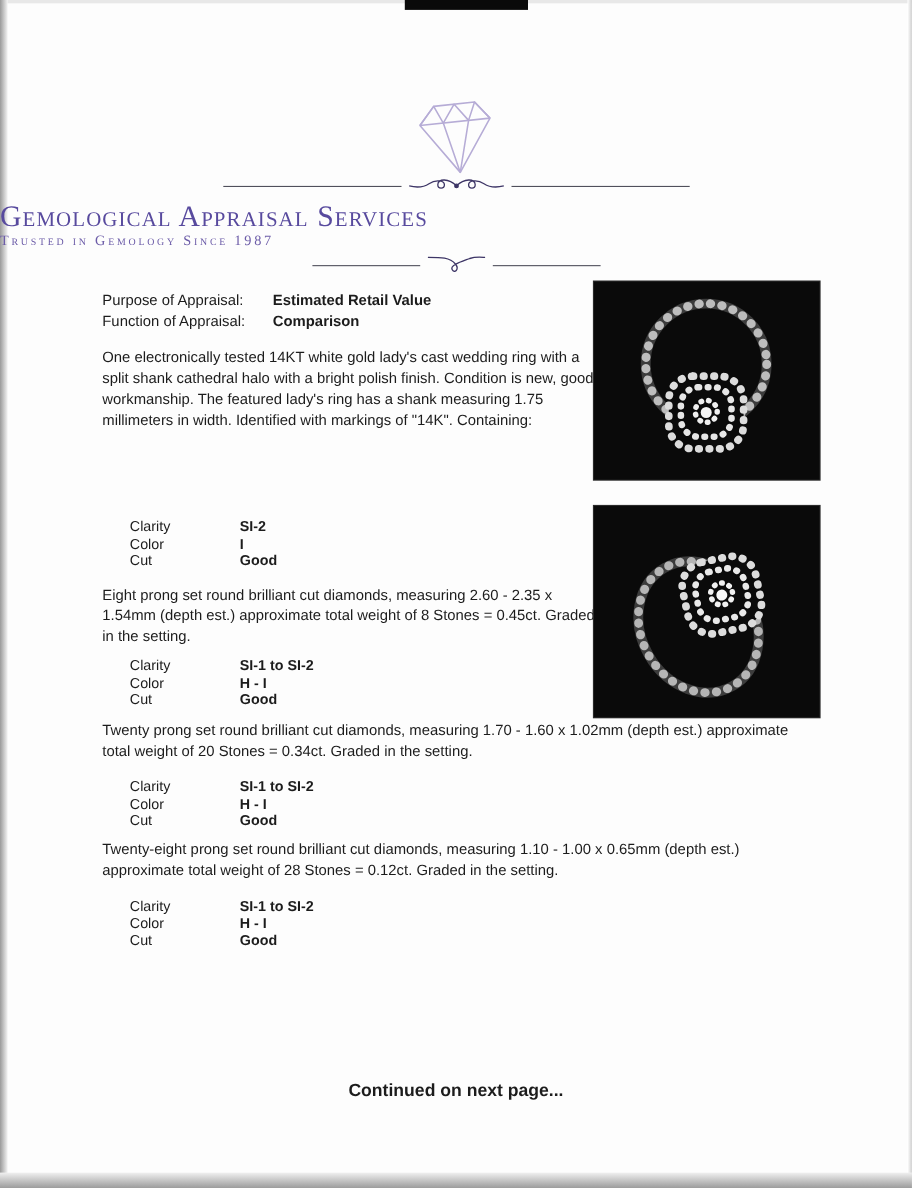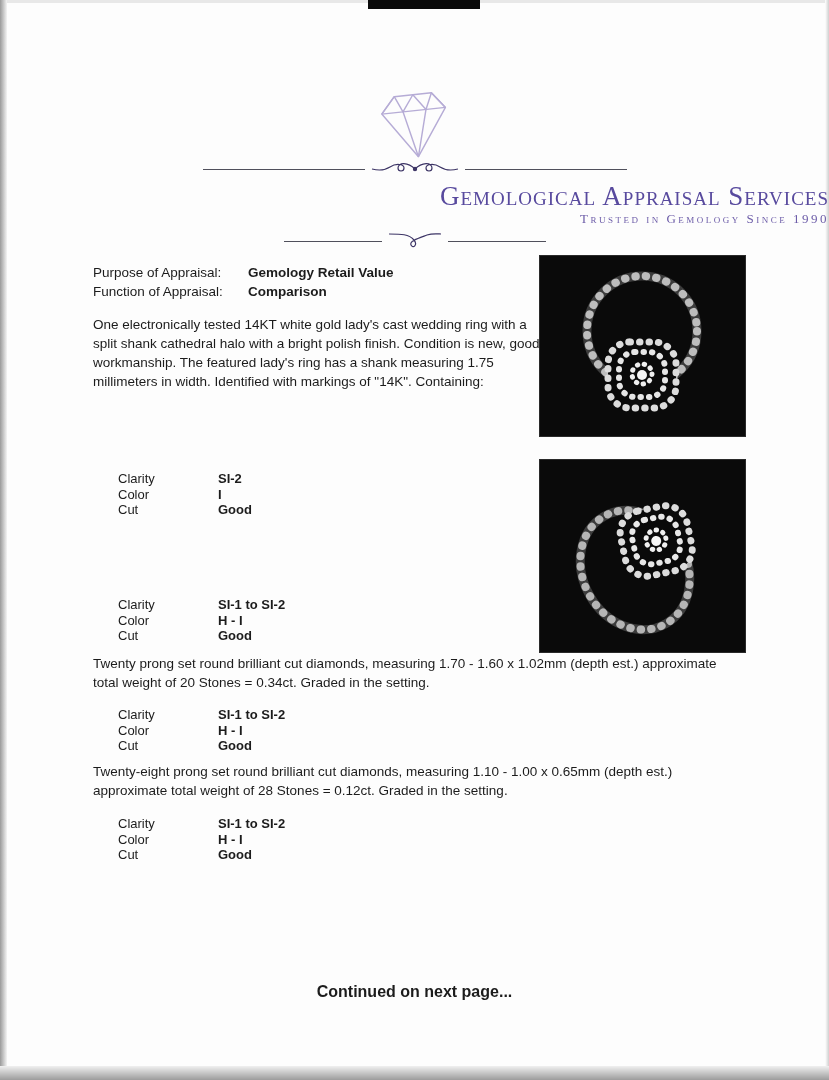"Gemological Appraisal Services" .logo { text-align: right -> left }
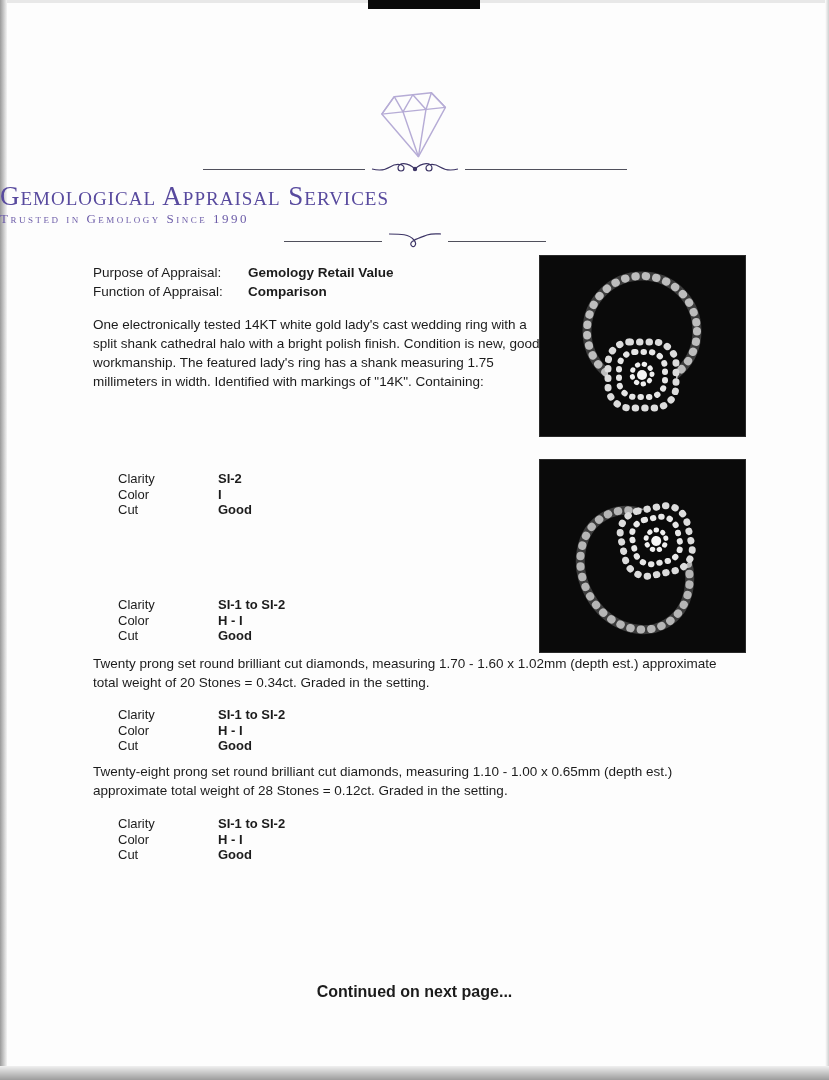"Trusted in Gemology Since 1990" div.logo-tagline { text: 1990 -> 1987 }
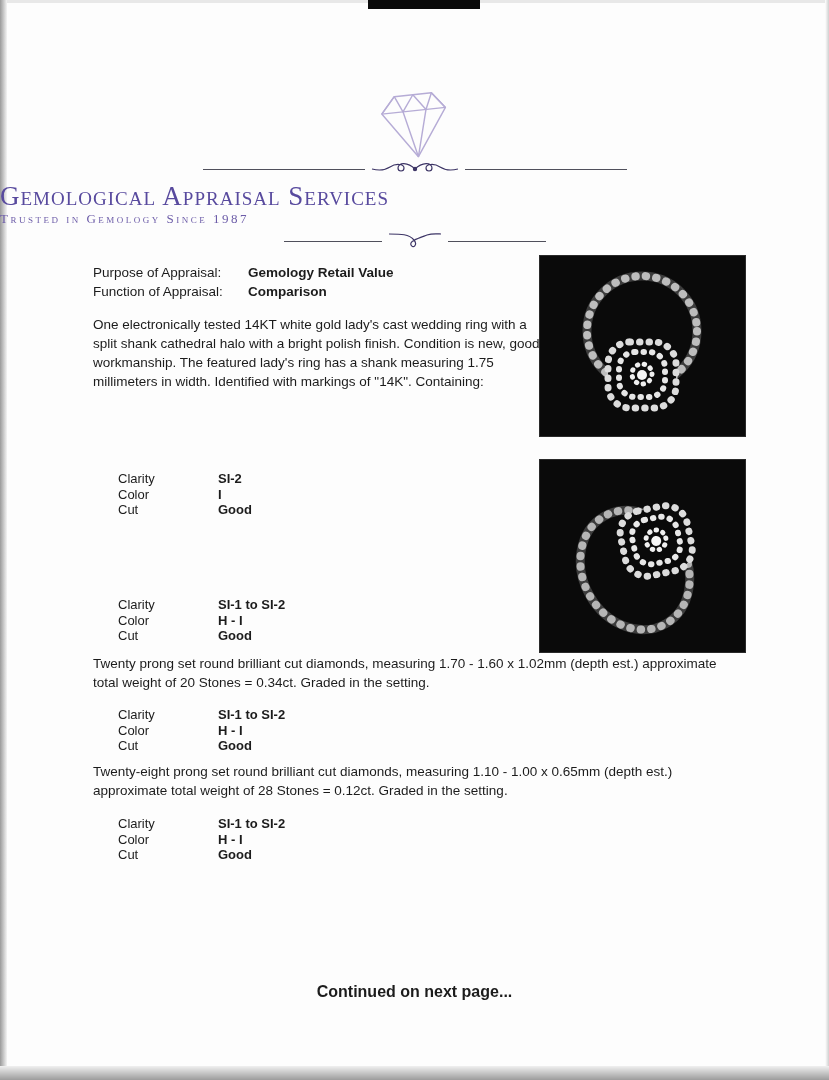"Gemology Retail Value" span.fvalue { text: Gemology -> Estimated }
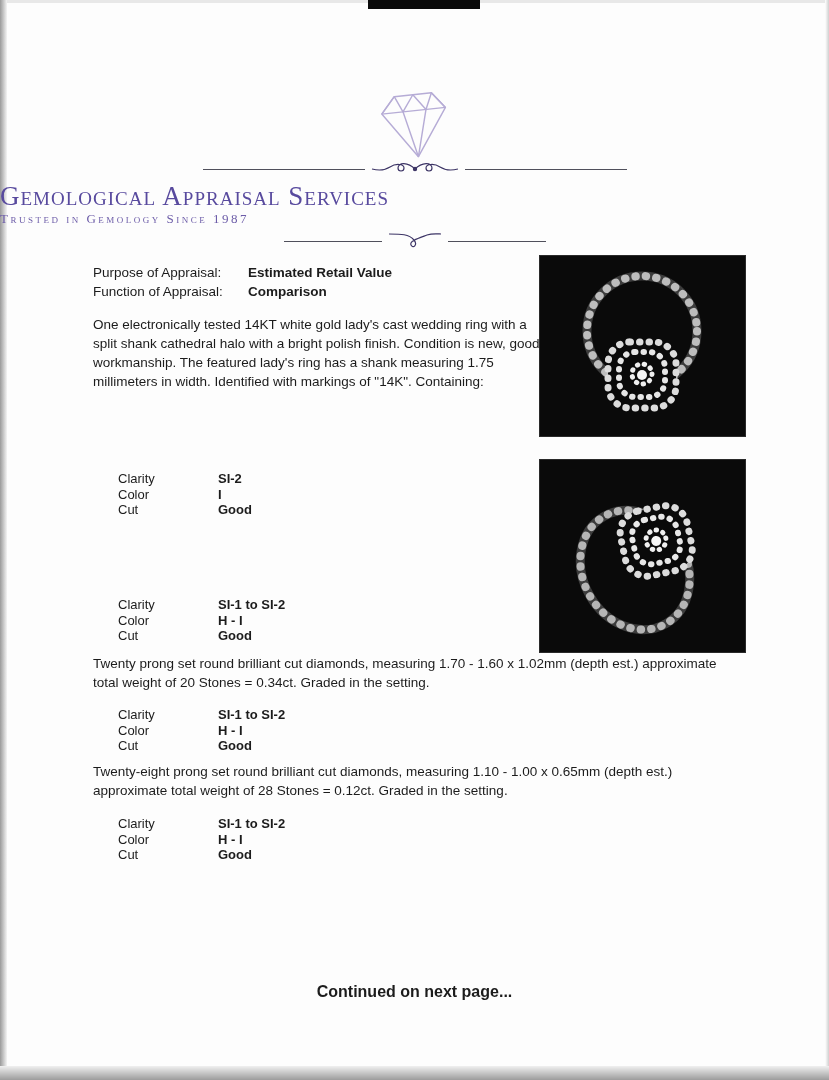"Eight prong set round brilliant" div.abs { html: none -> <div>Eight prong set round brilliant cut diamonds, measuring 2.60 - 2.35 x 1.54mm (depth est.) approximate total weight of 8 Stones = 0.45ct. Graded in the setting.</div> }
